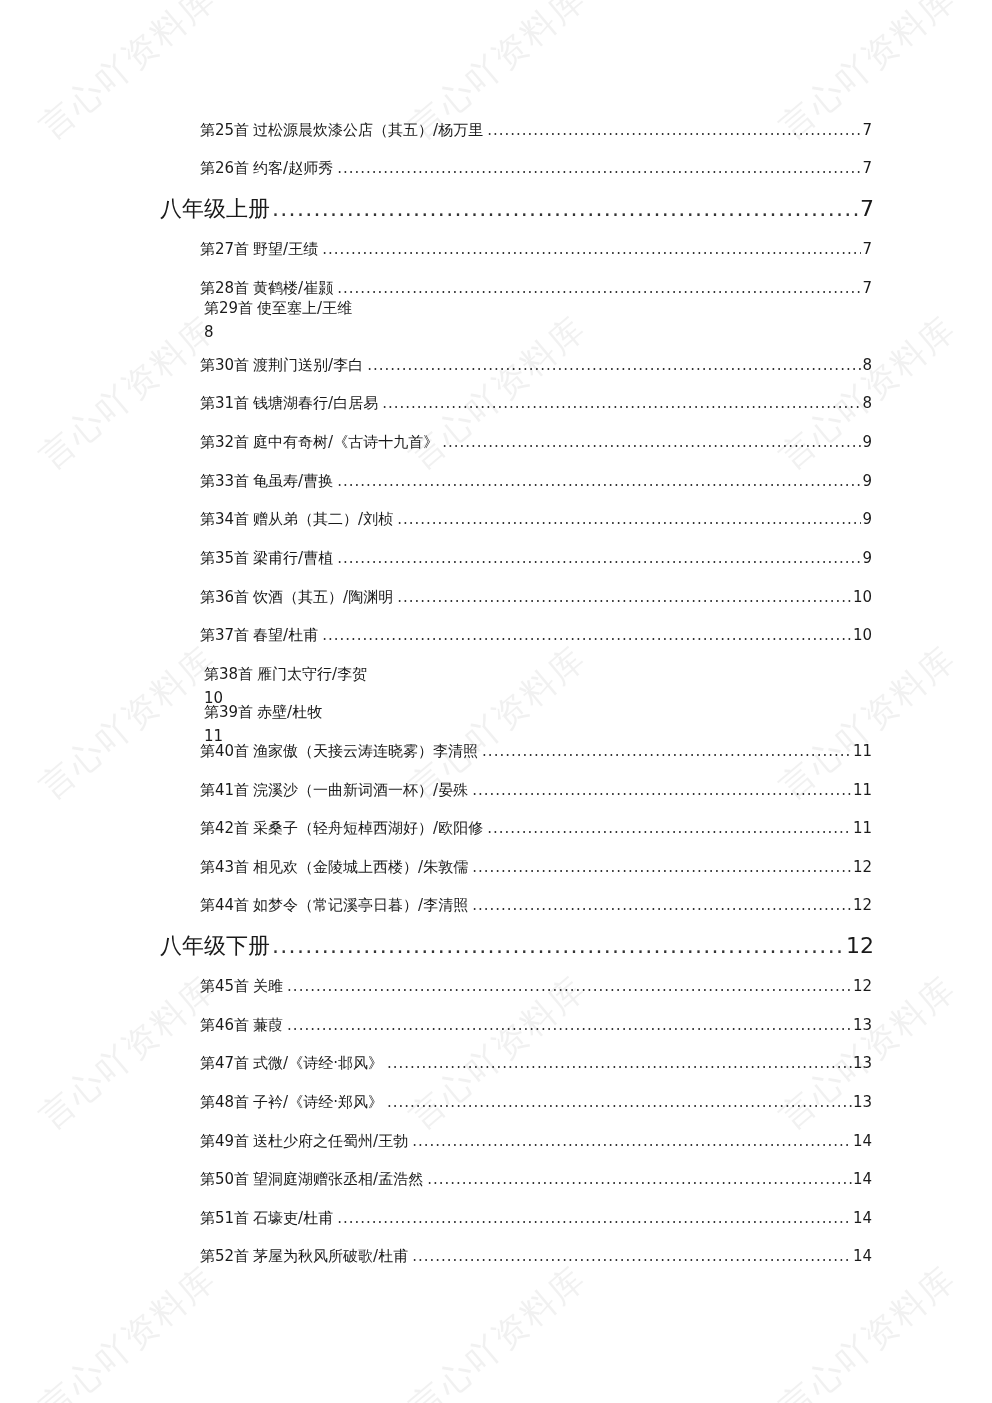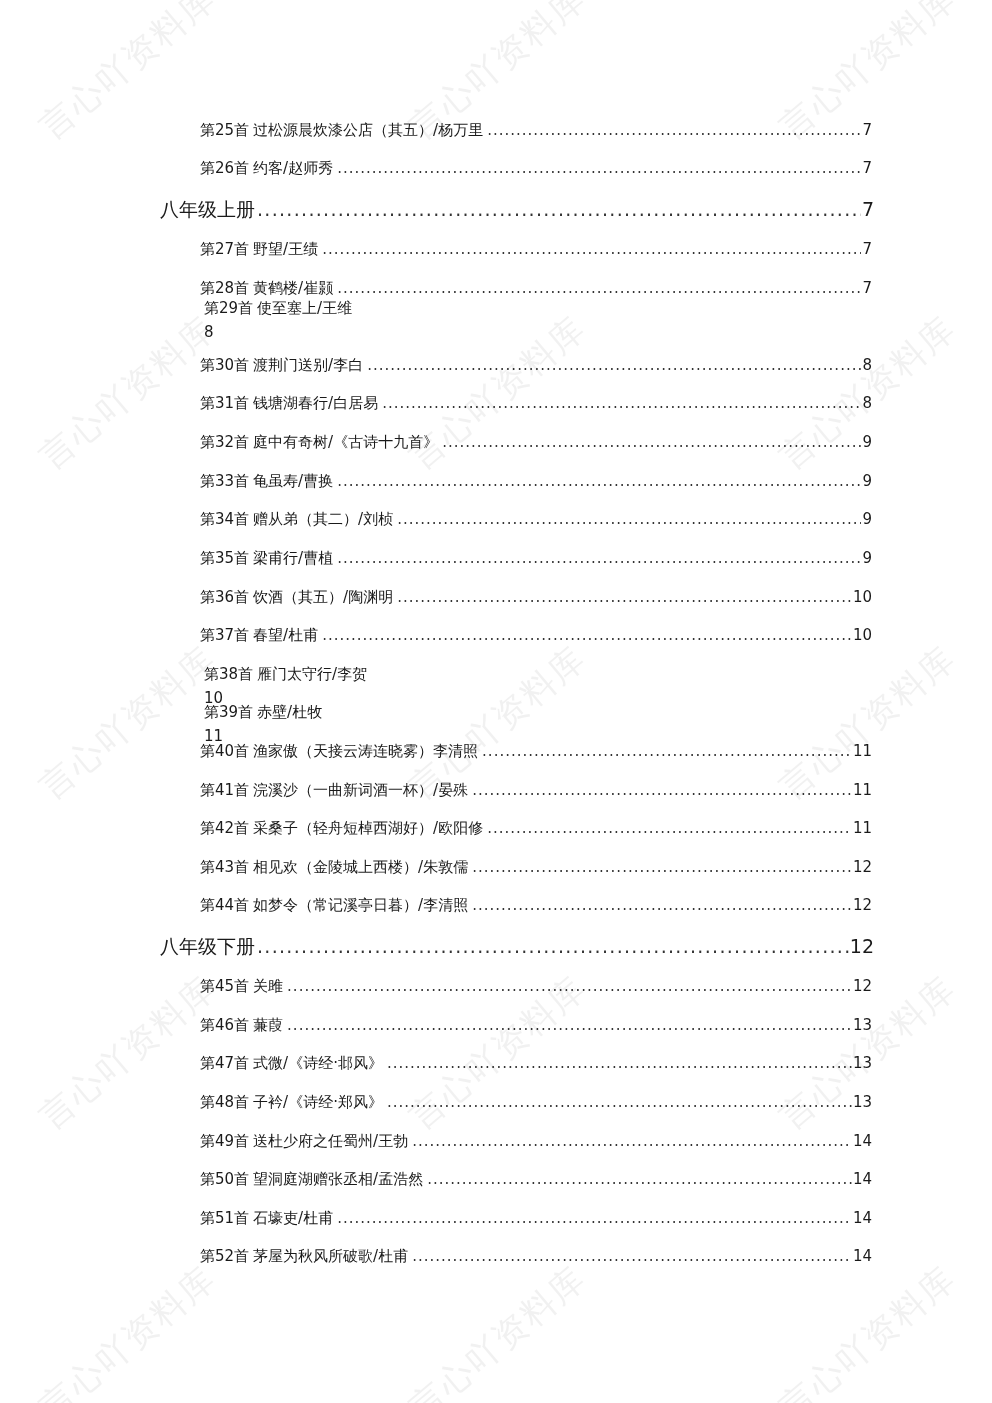"八年级上册" .toc-row.section { font-size: 19px -> 22px }
